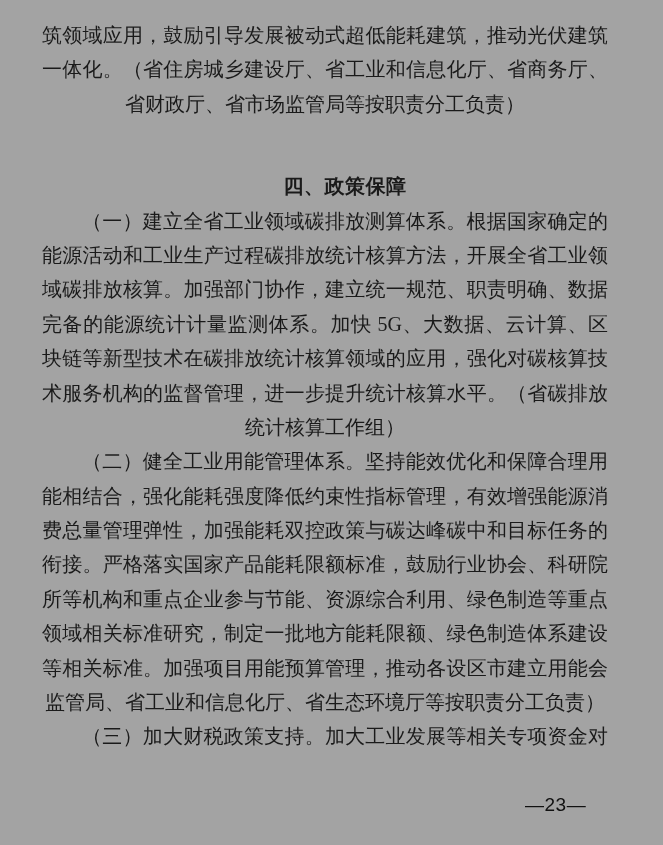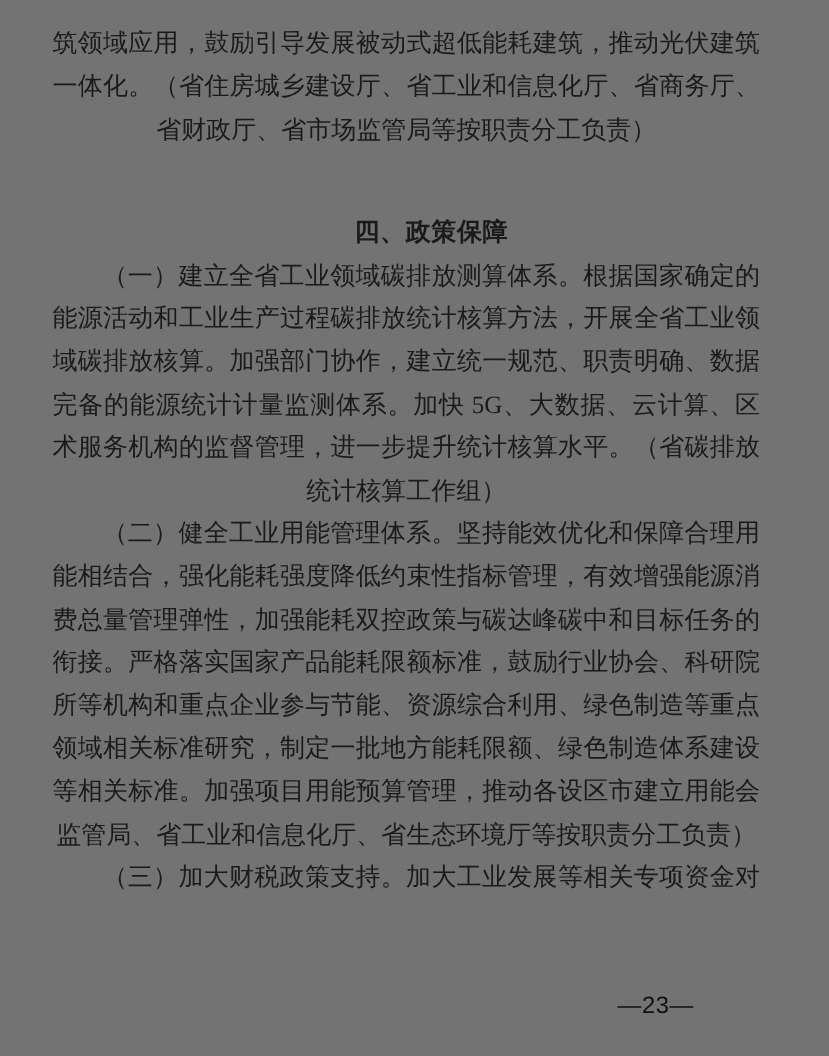"筑领域应用，鼓励引导发展被动式超低能耗建筑，推动光伏建筑" .page { background: #737373 -> #a3a3a3 }
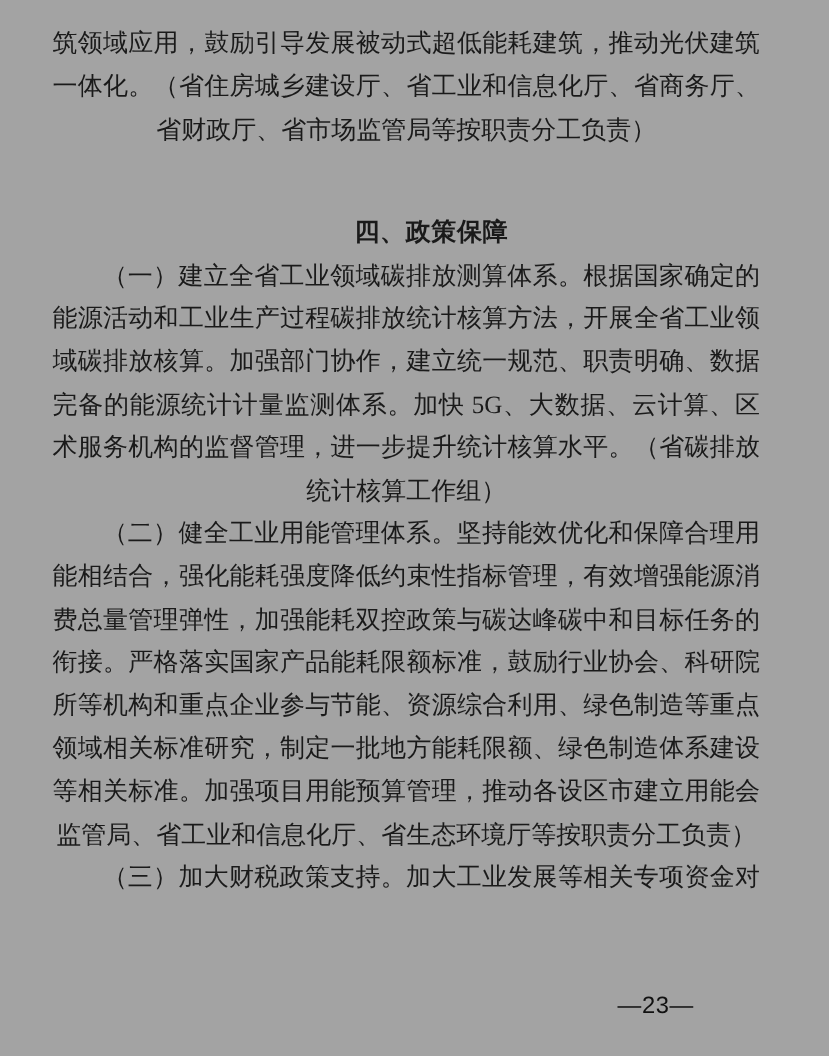"块链等新型技术在碳排放统计核算领域的应用，强化对碳核算技" div.line { html: none -> <div>块链等新型技术在碳排放统计核算领域的应用，强化对碳核算技</div> }
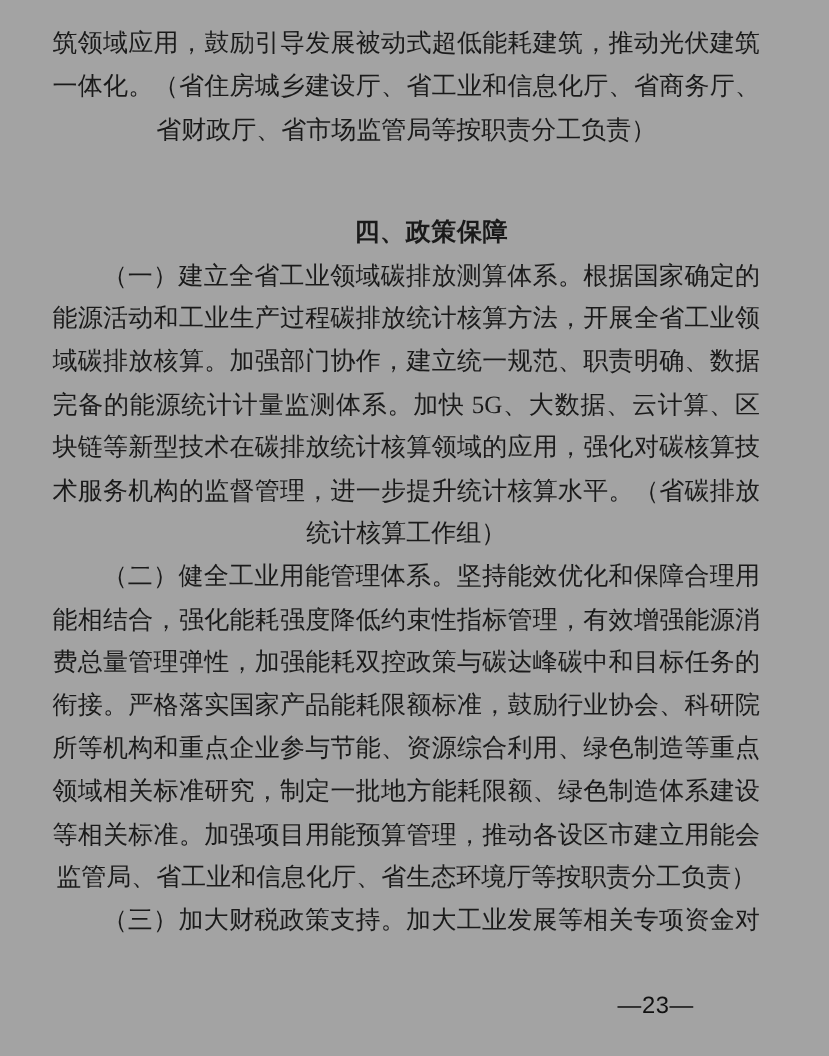"—23—" .page-number { left: 494px -> 525px }
